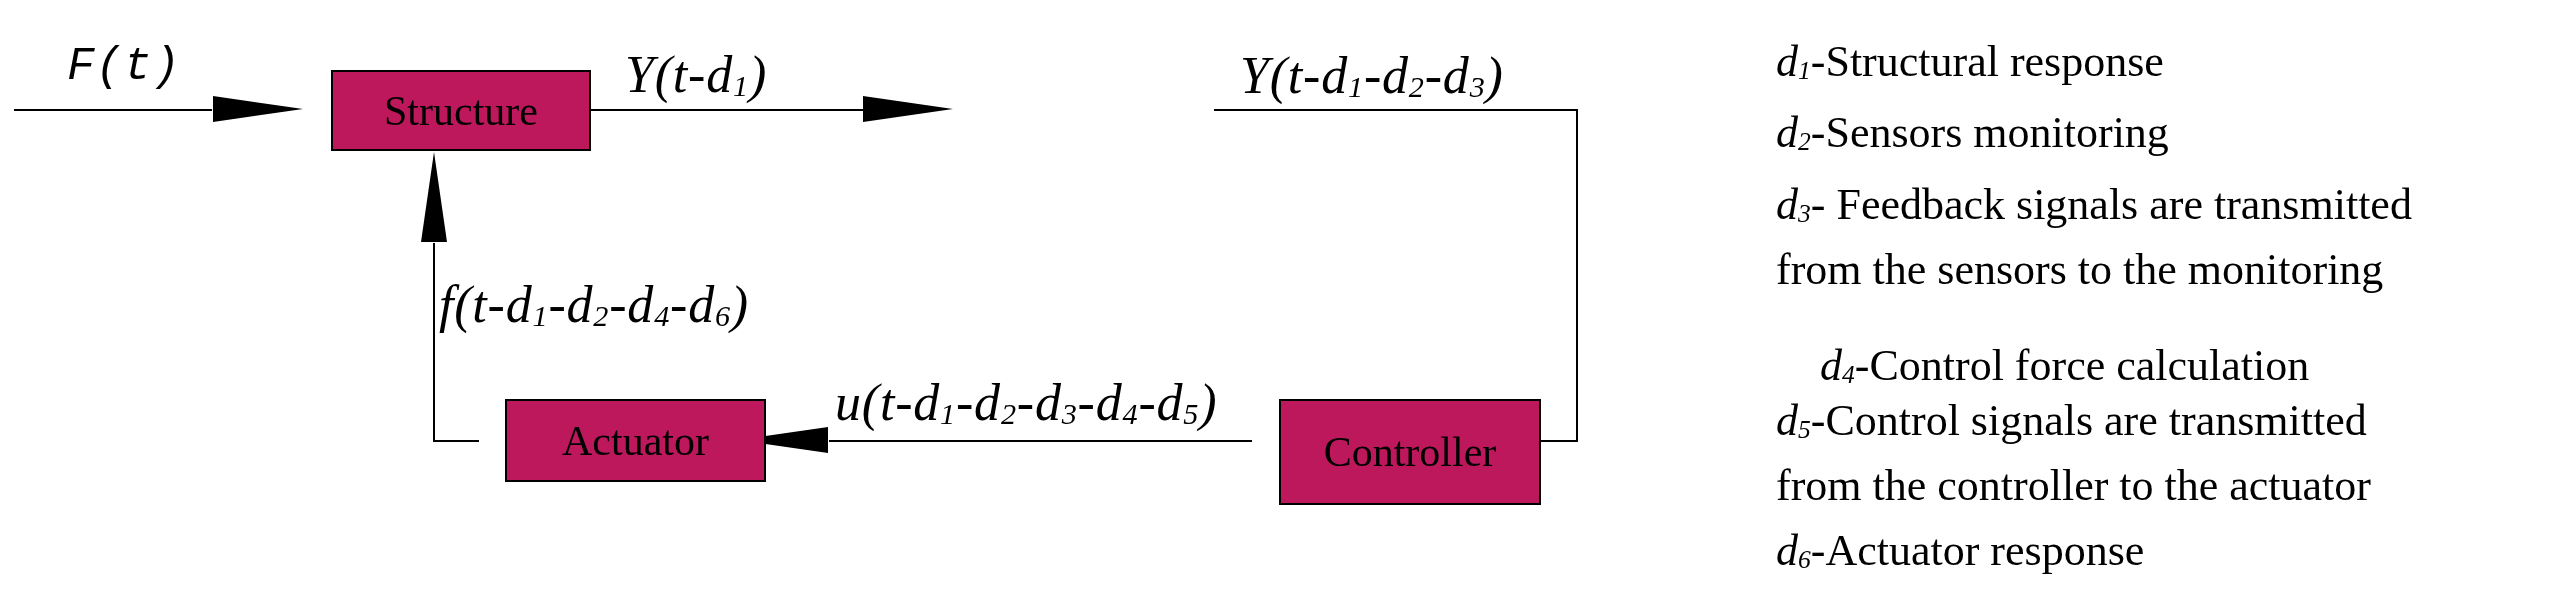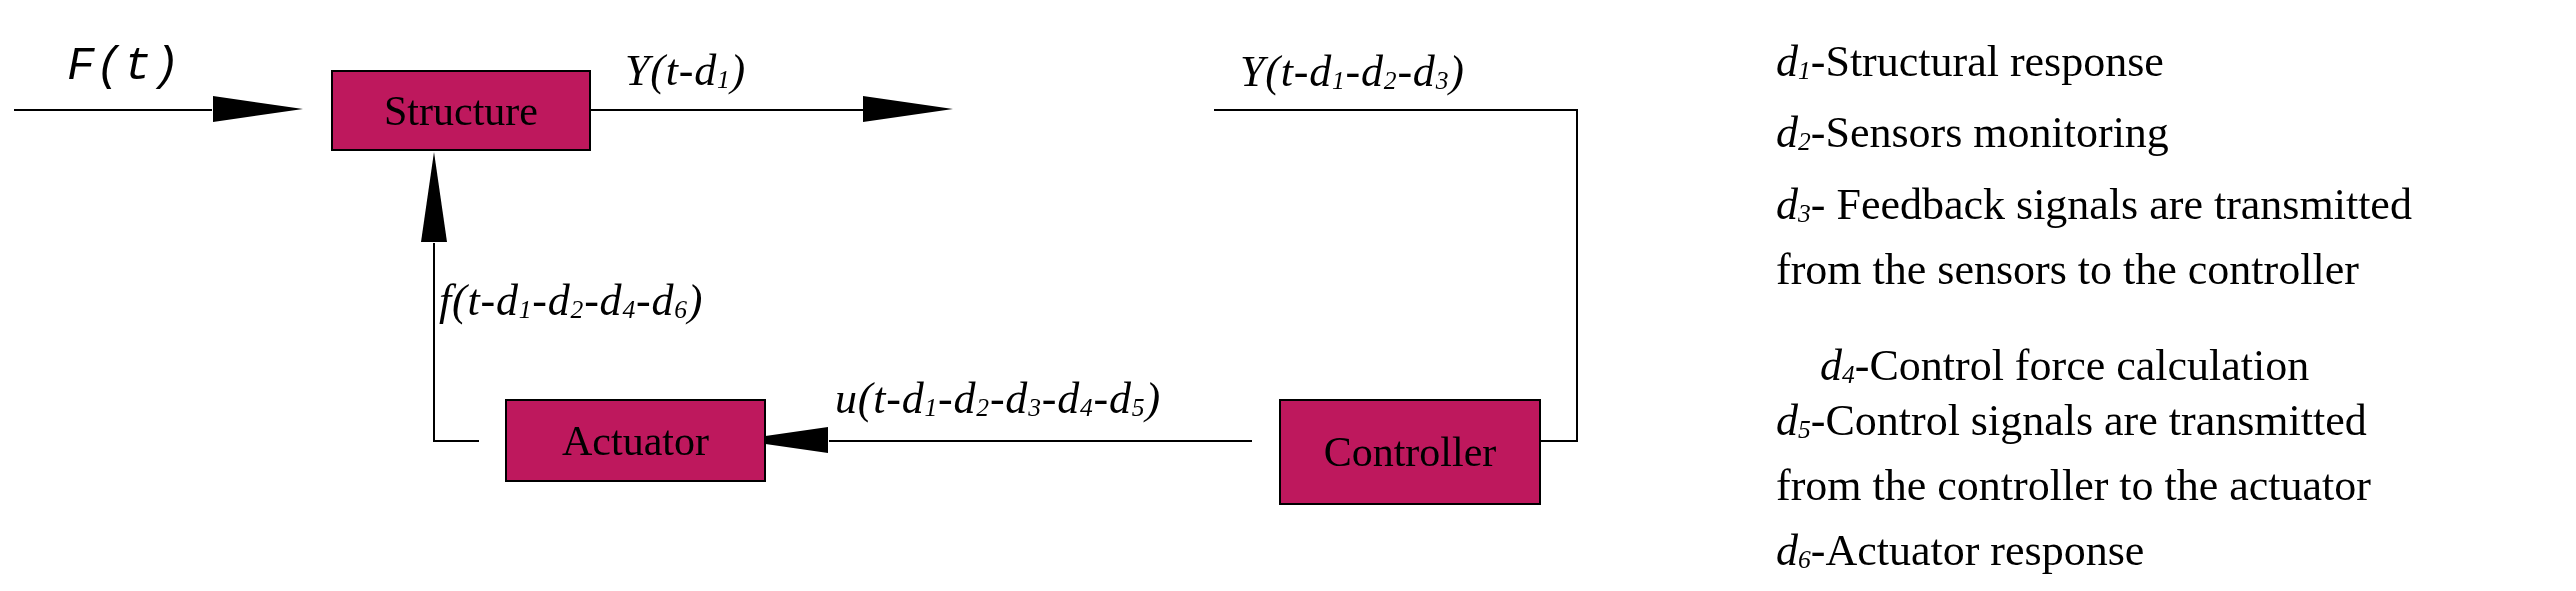"Y(t-d1)" .sig { font-size: 44px -> 52px }
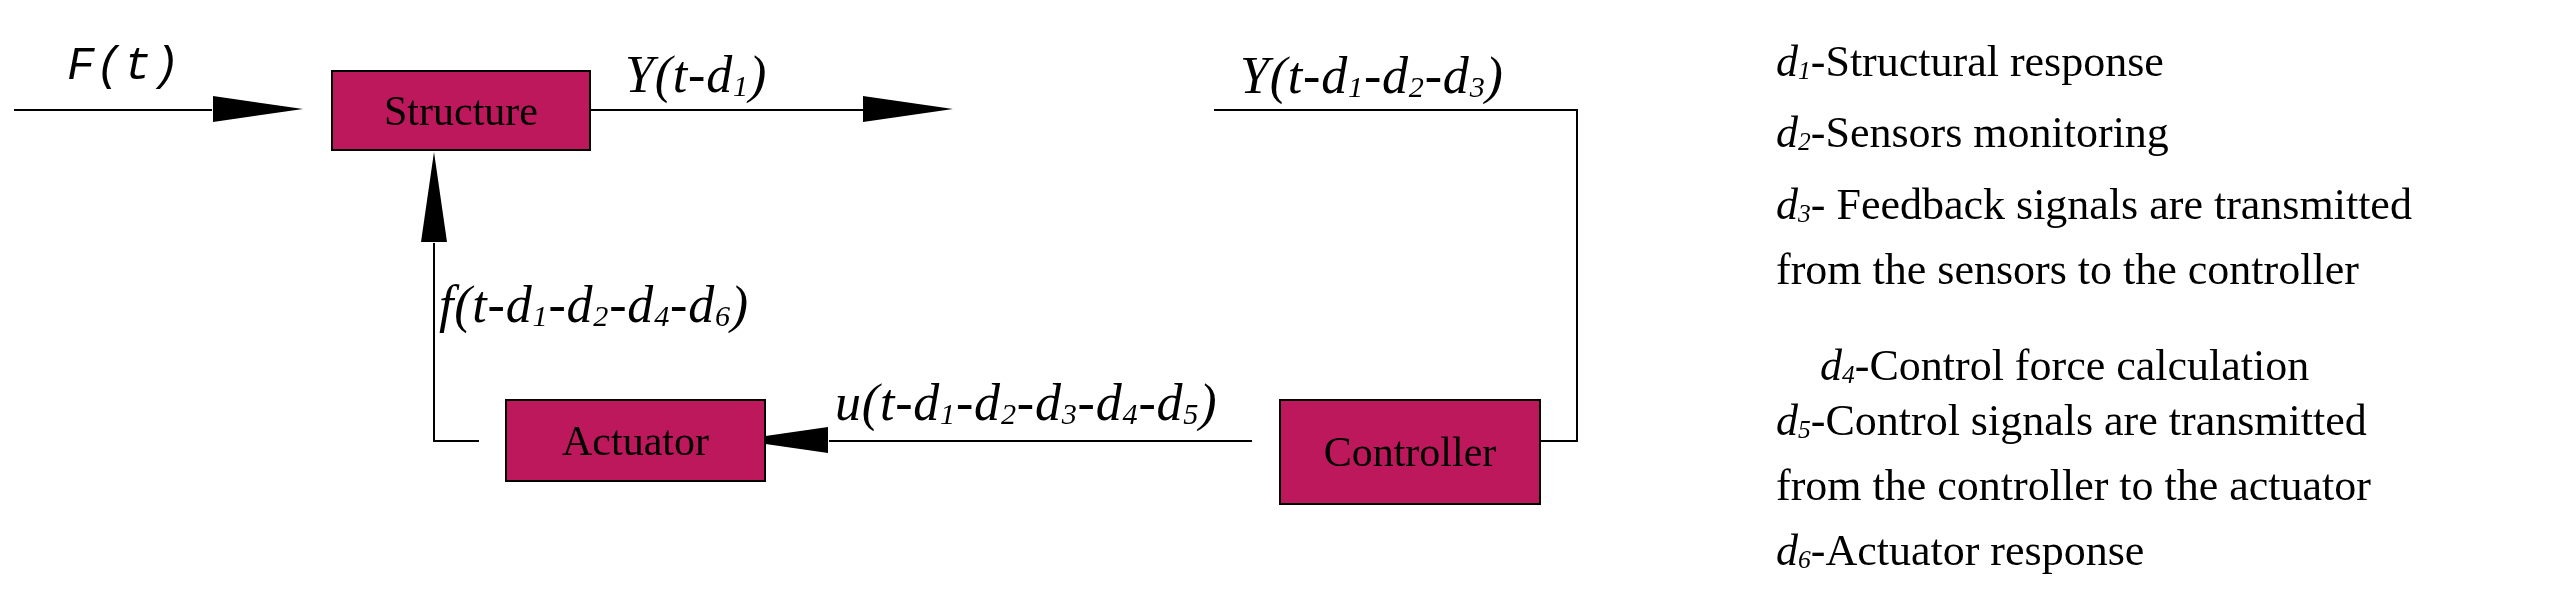"from the sensors to the" div.legend-line { text: controller -> monitoring }
